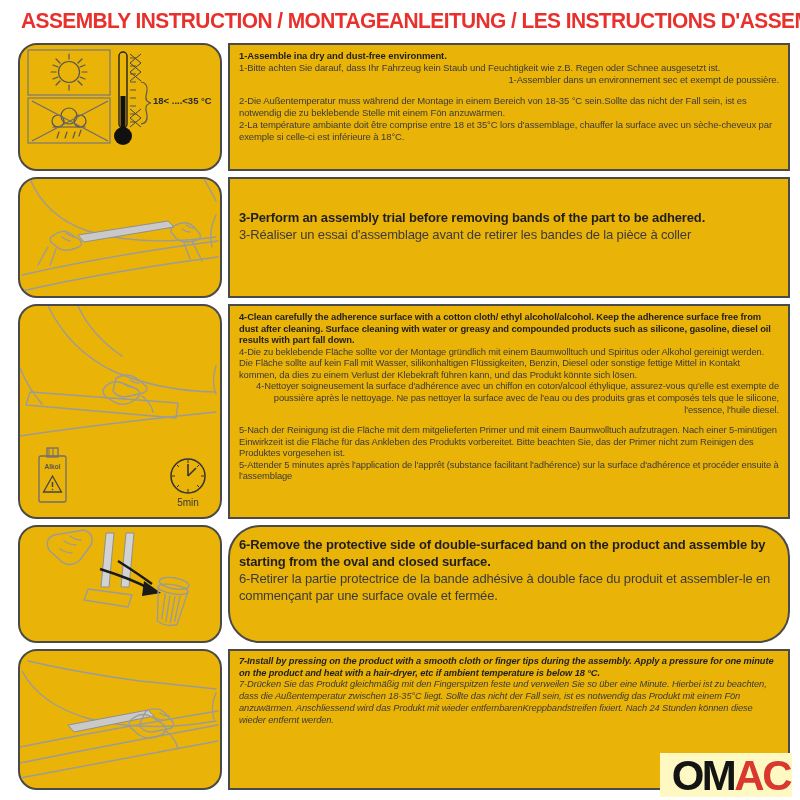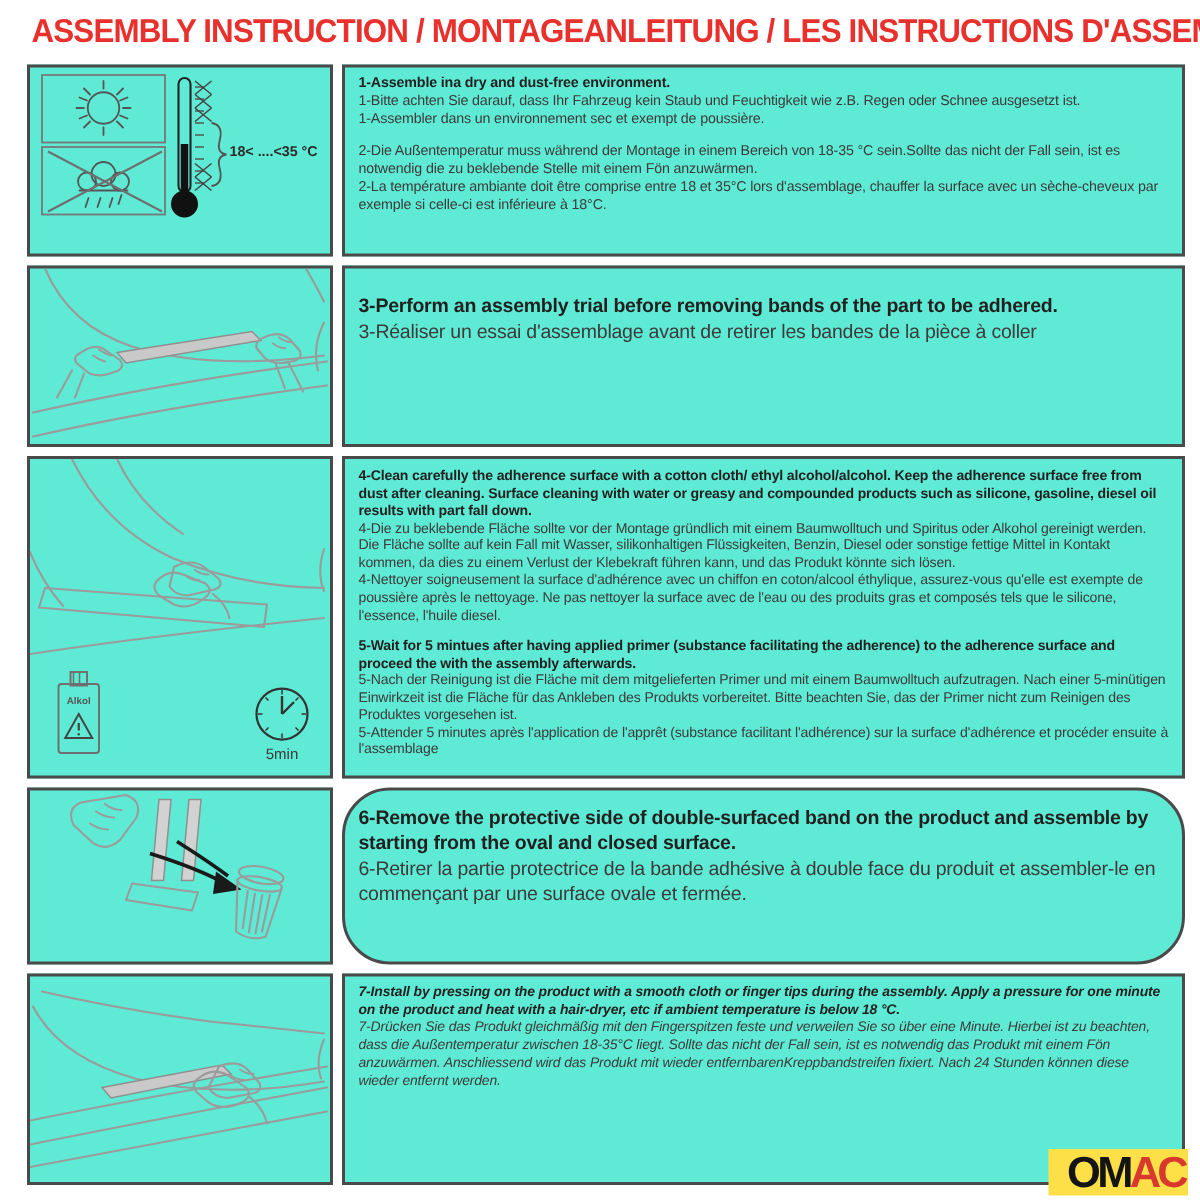"1-Assemble ina dry and dust-free" .cell { background: #5eead4 -> #eab308 }
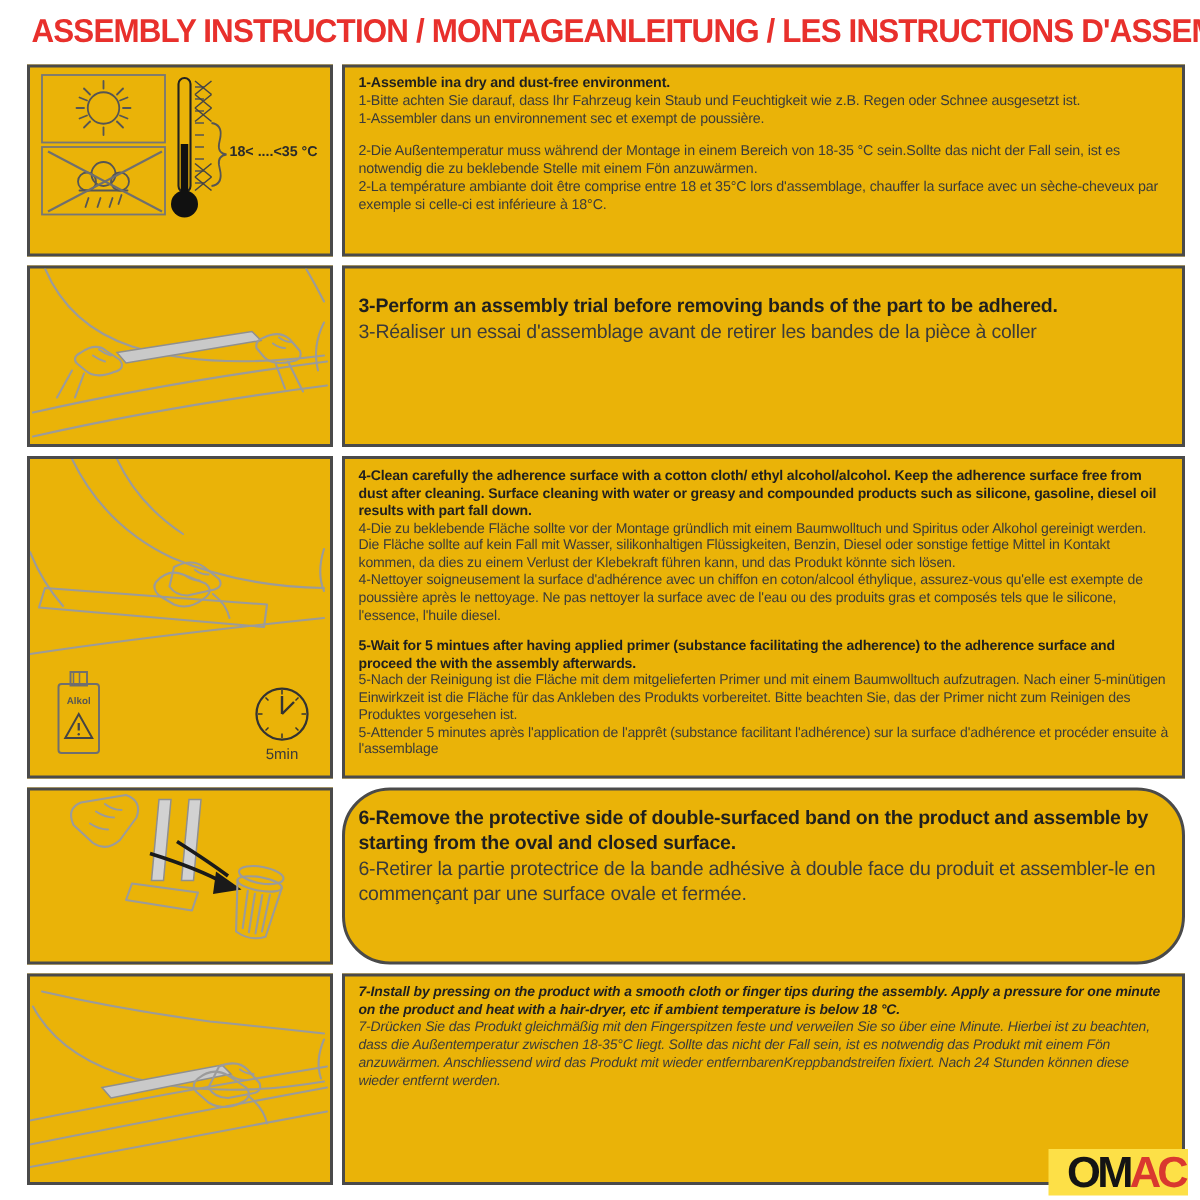"1-Assembler dans un environnement sec" .text p.gap { text-align: none -> right }
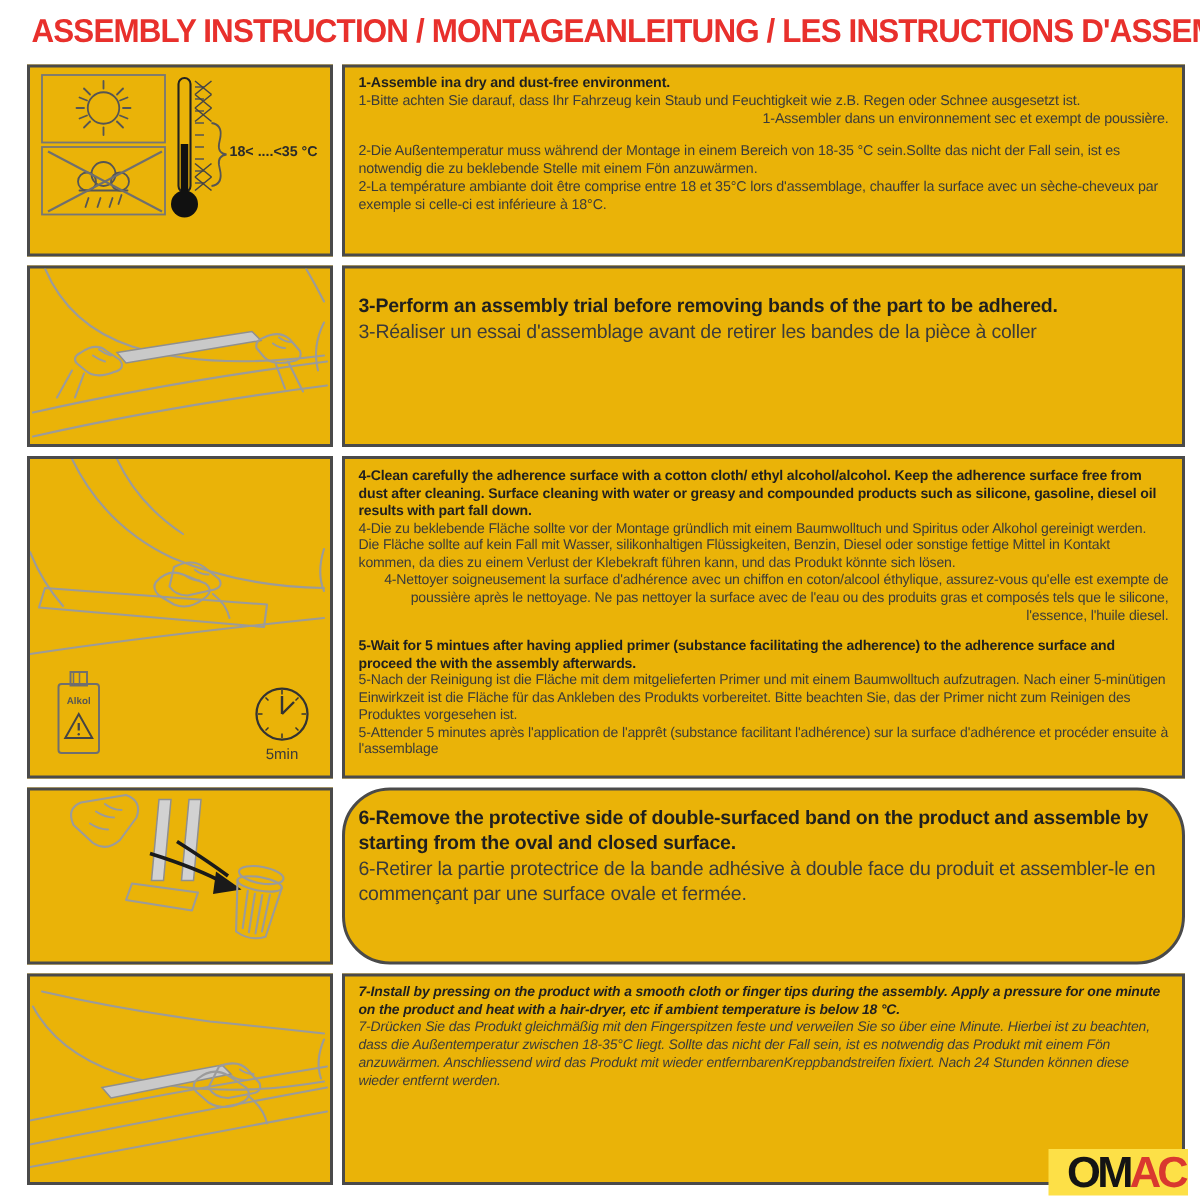"18< ....<35 °C" .illus { border-radius: none -> 19px }
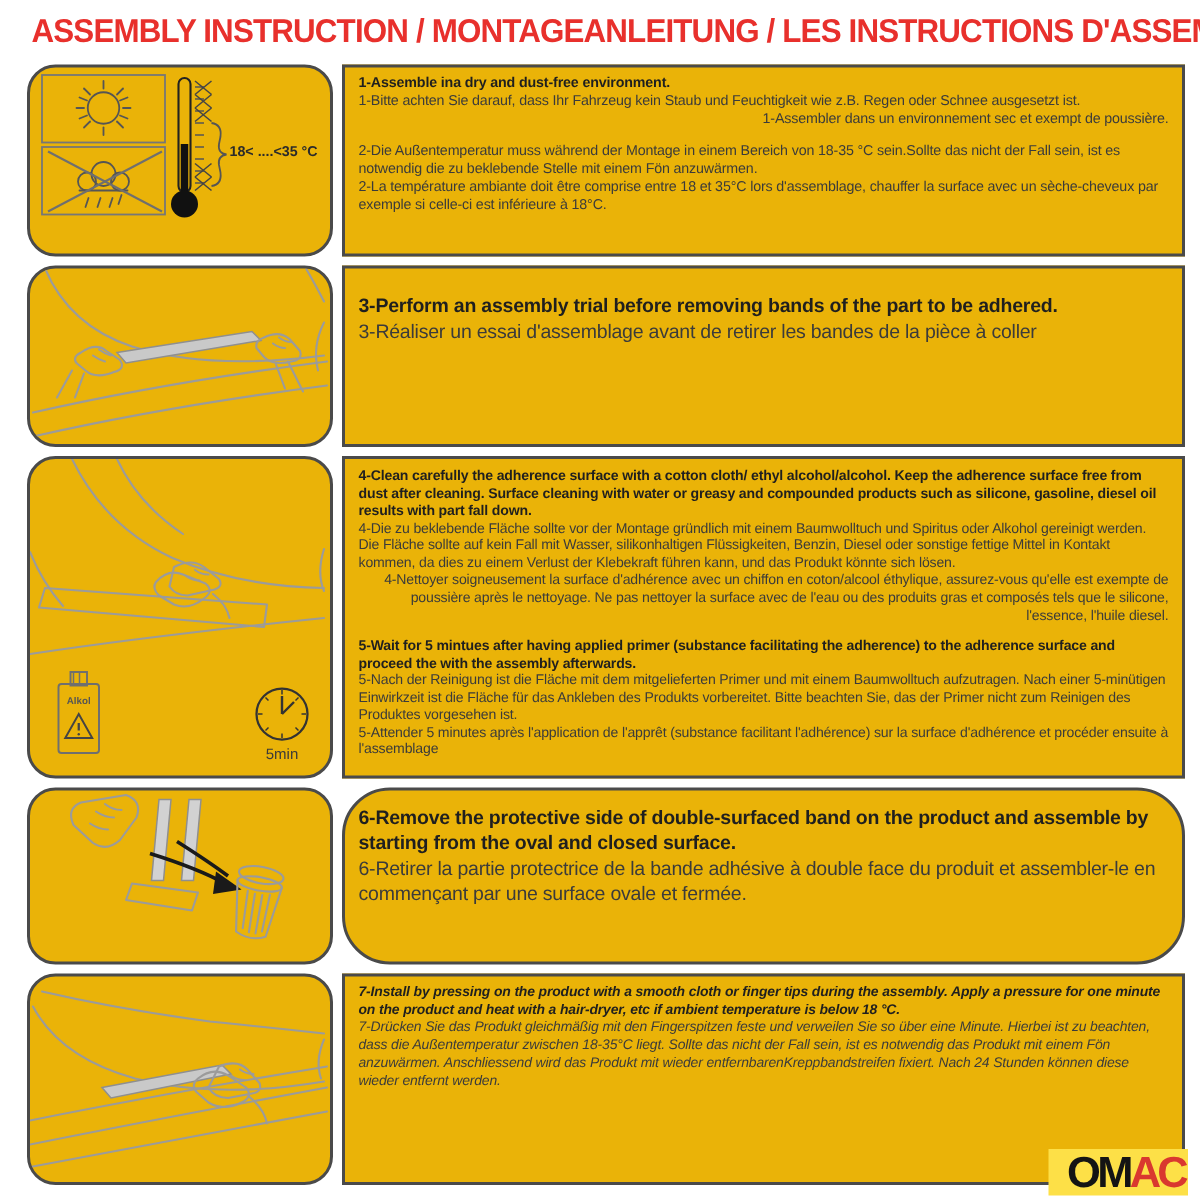"3-Perform an assembly trial before" #row2 .text { padding-top: 16px -> 30px }
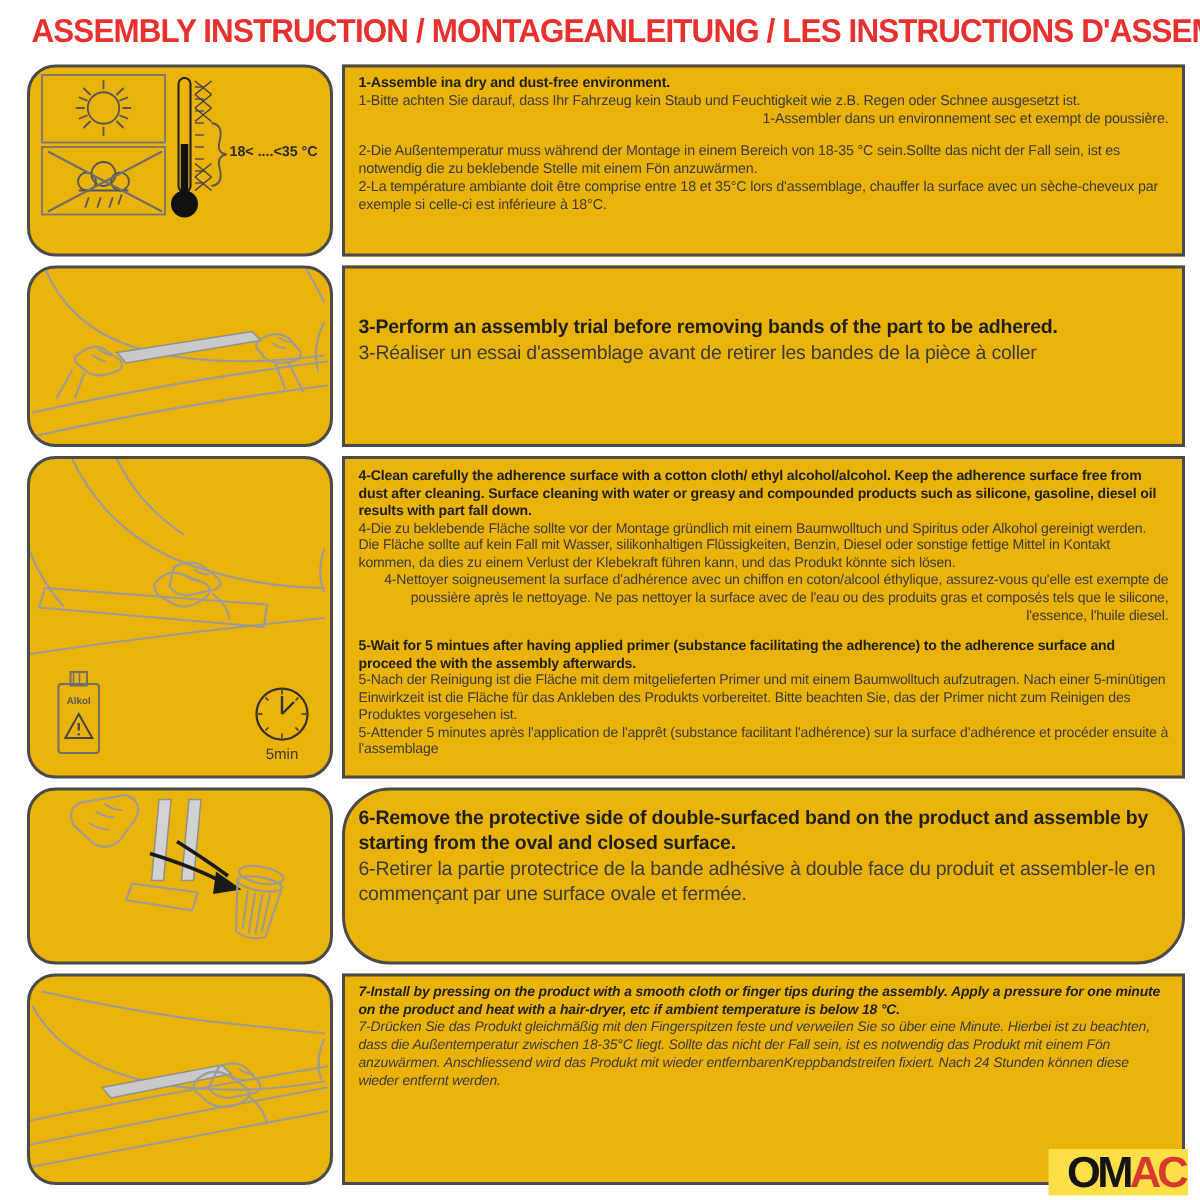"5-Wait for 5 mintues after" p.b { html: <p>5-Wait for 5 mintues after having applied primer (substance facilitating the adherence) to the adherence surface and proceed the with the assembly afterwards.</p> -> none }
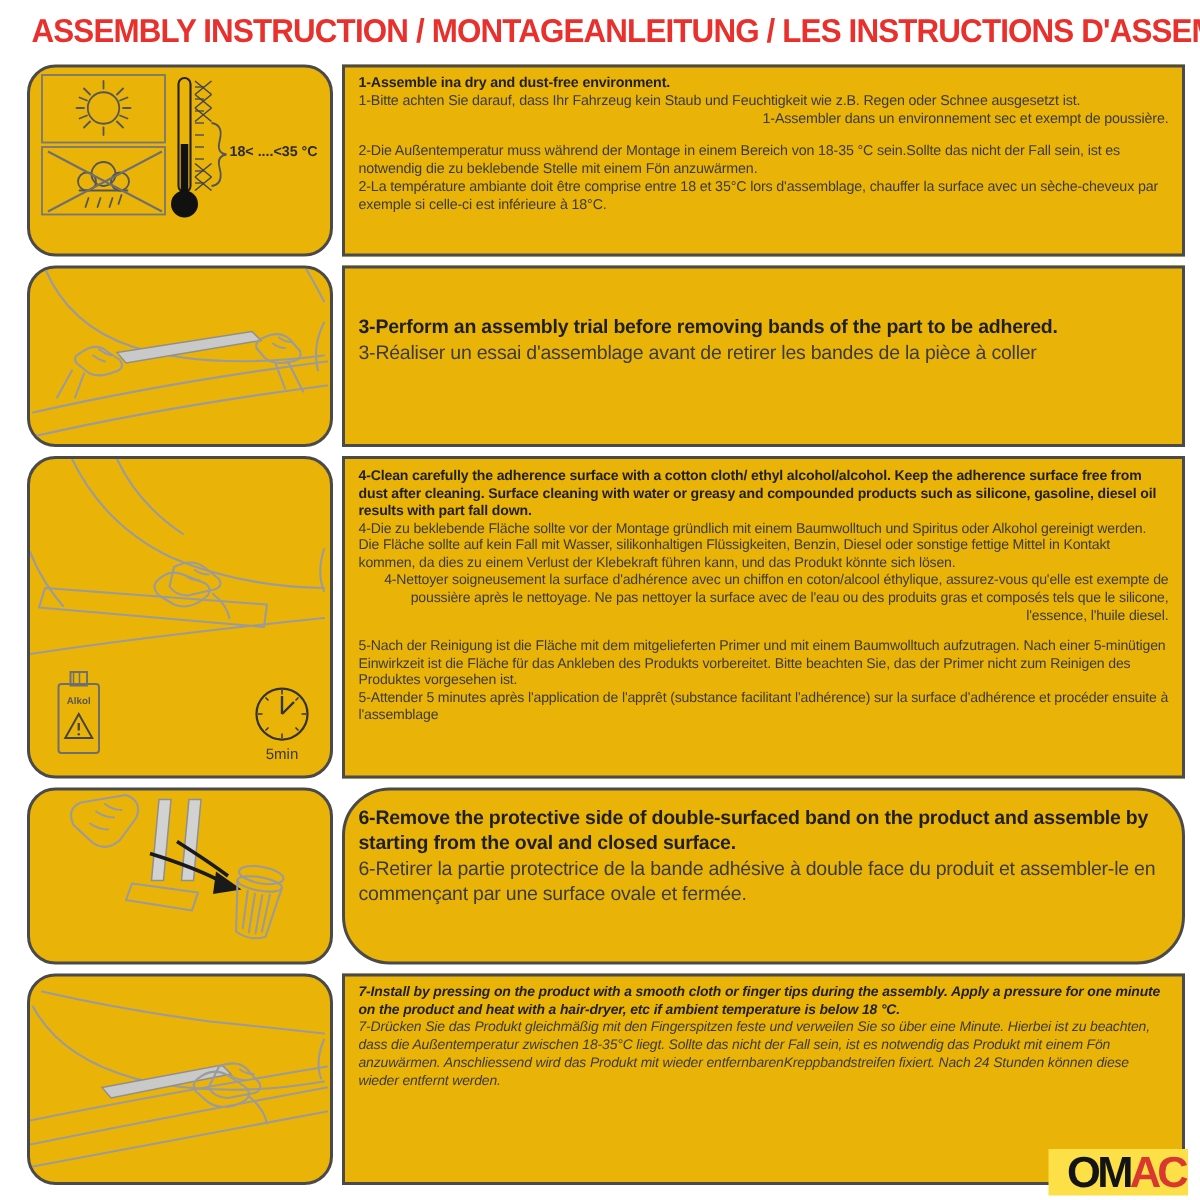"OMAC" .logo { background: #fde047 -> #fef9c3; font-size: 29px -> 42px }
